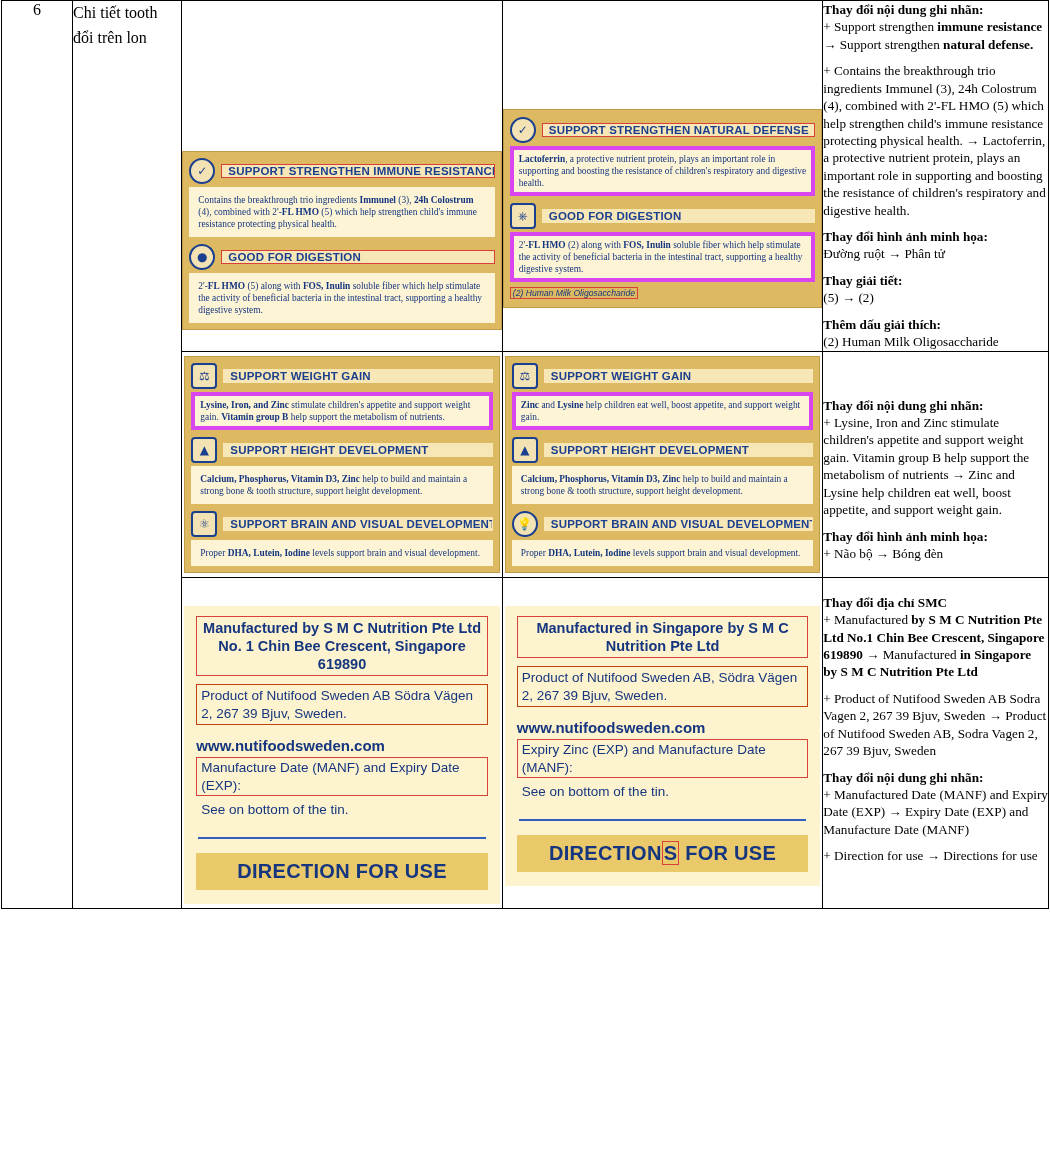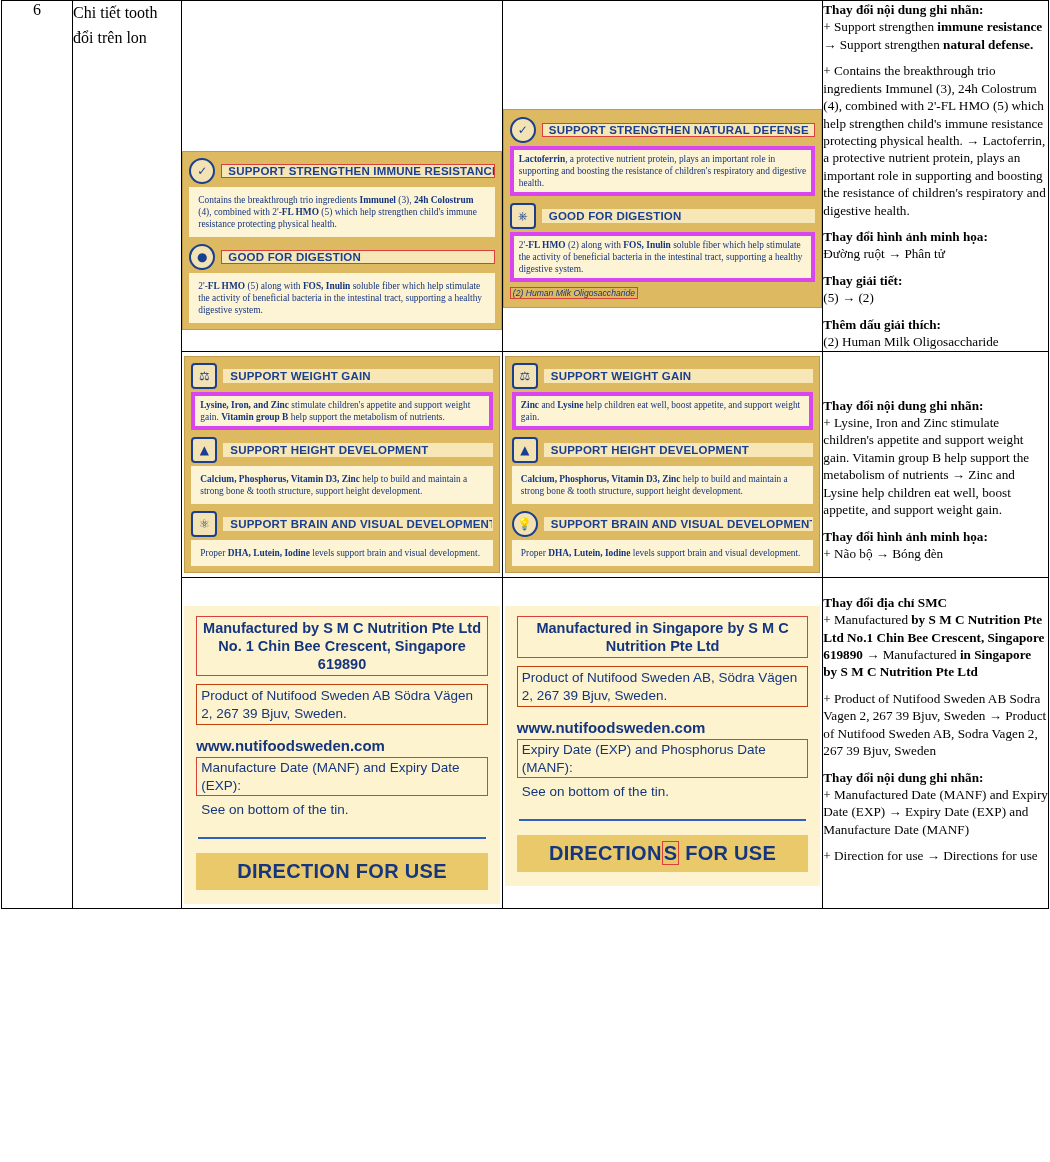"Expiry Date (EXP) and Phosphorus" span.addr-date { text: Date (EXP) and Phosphorus -> Zinc (EXP) and Manufacture }
